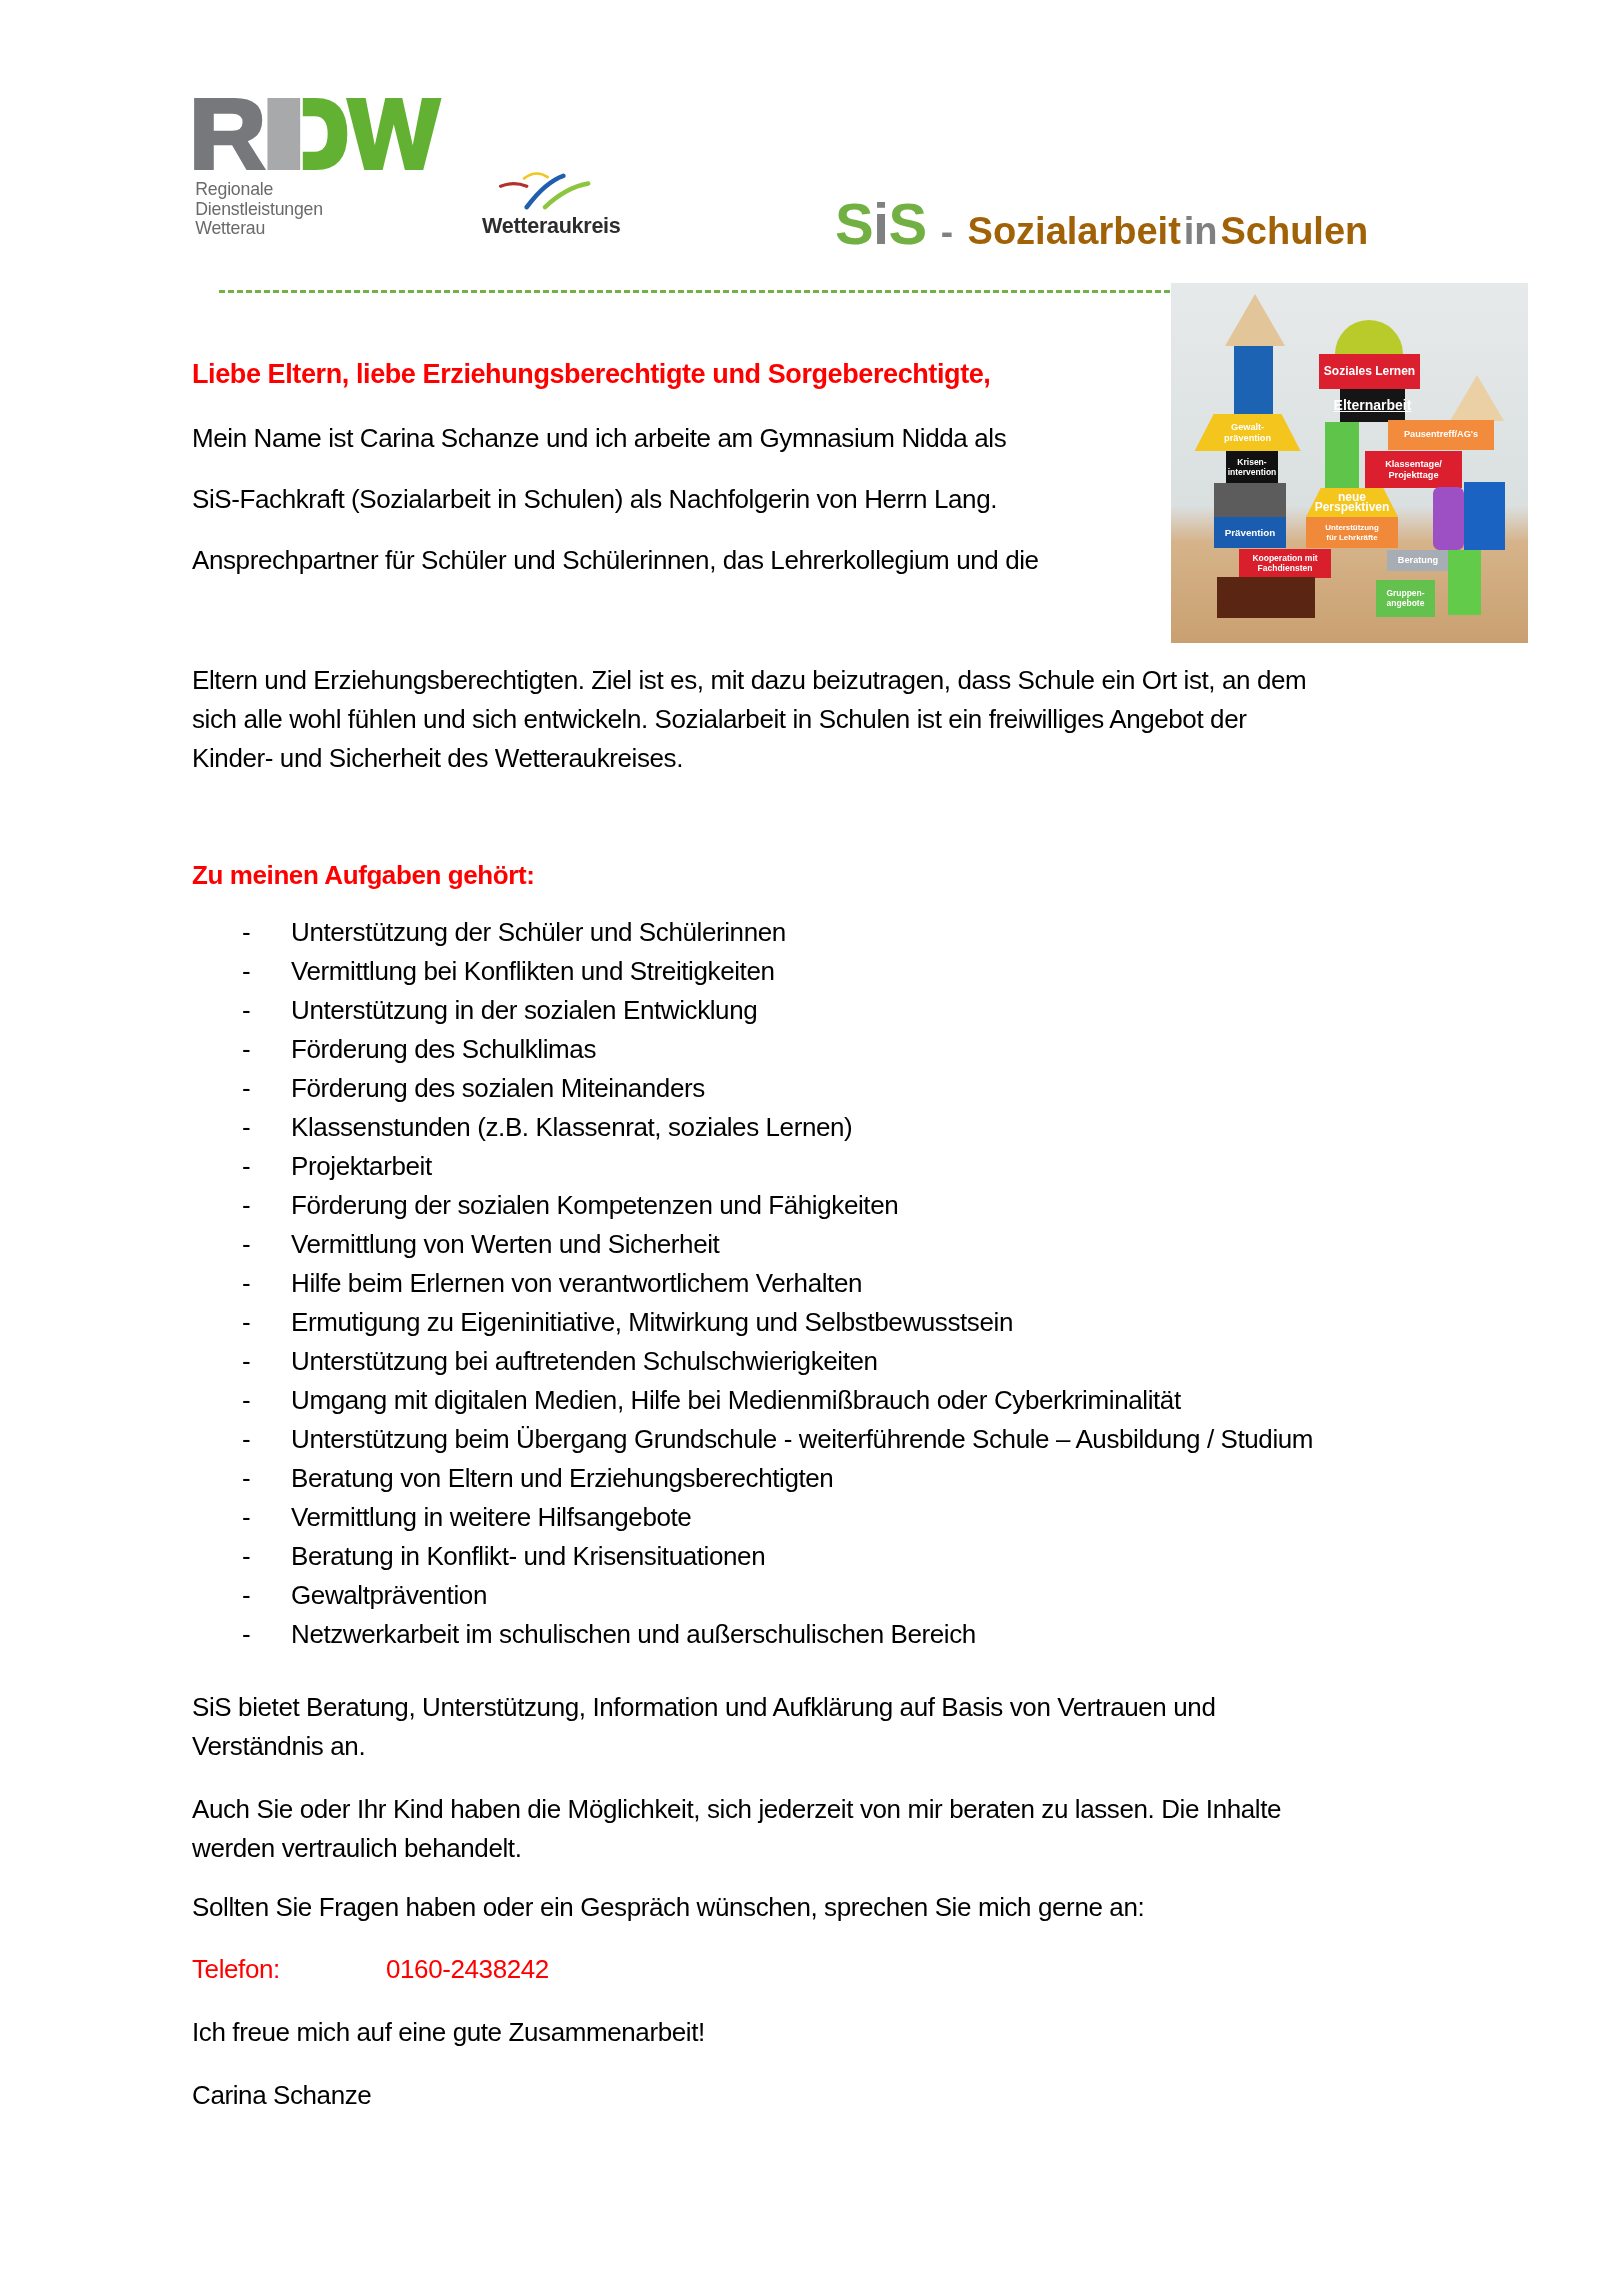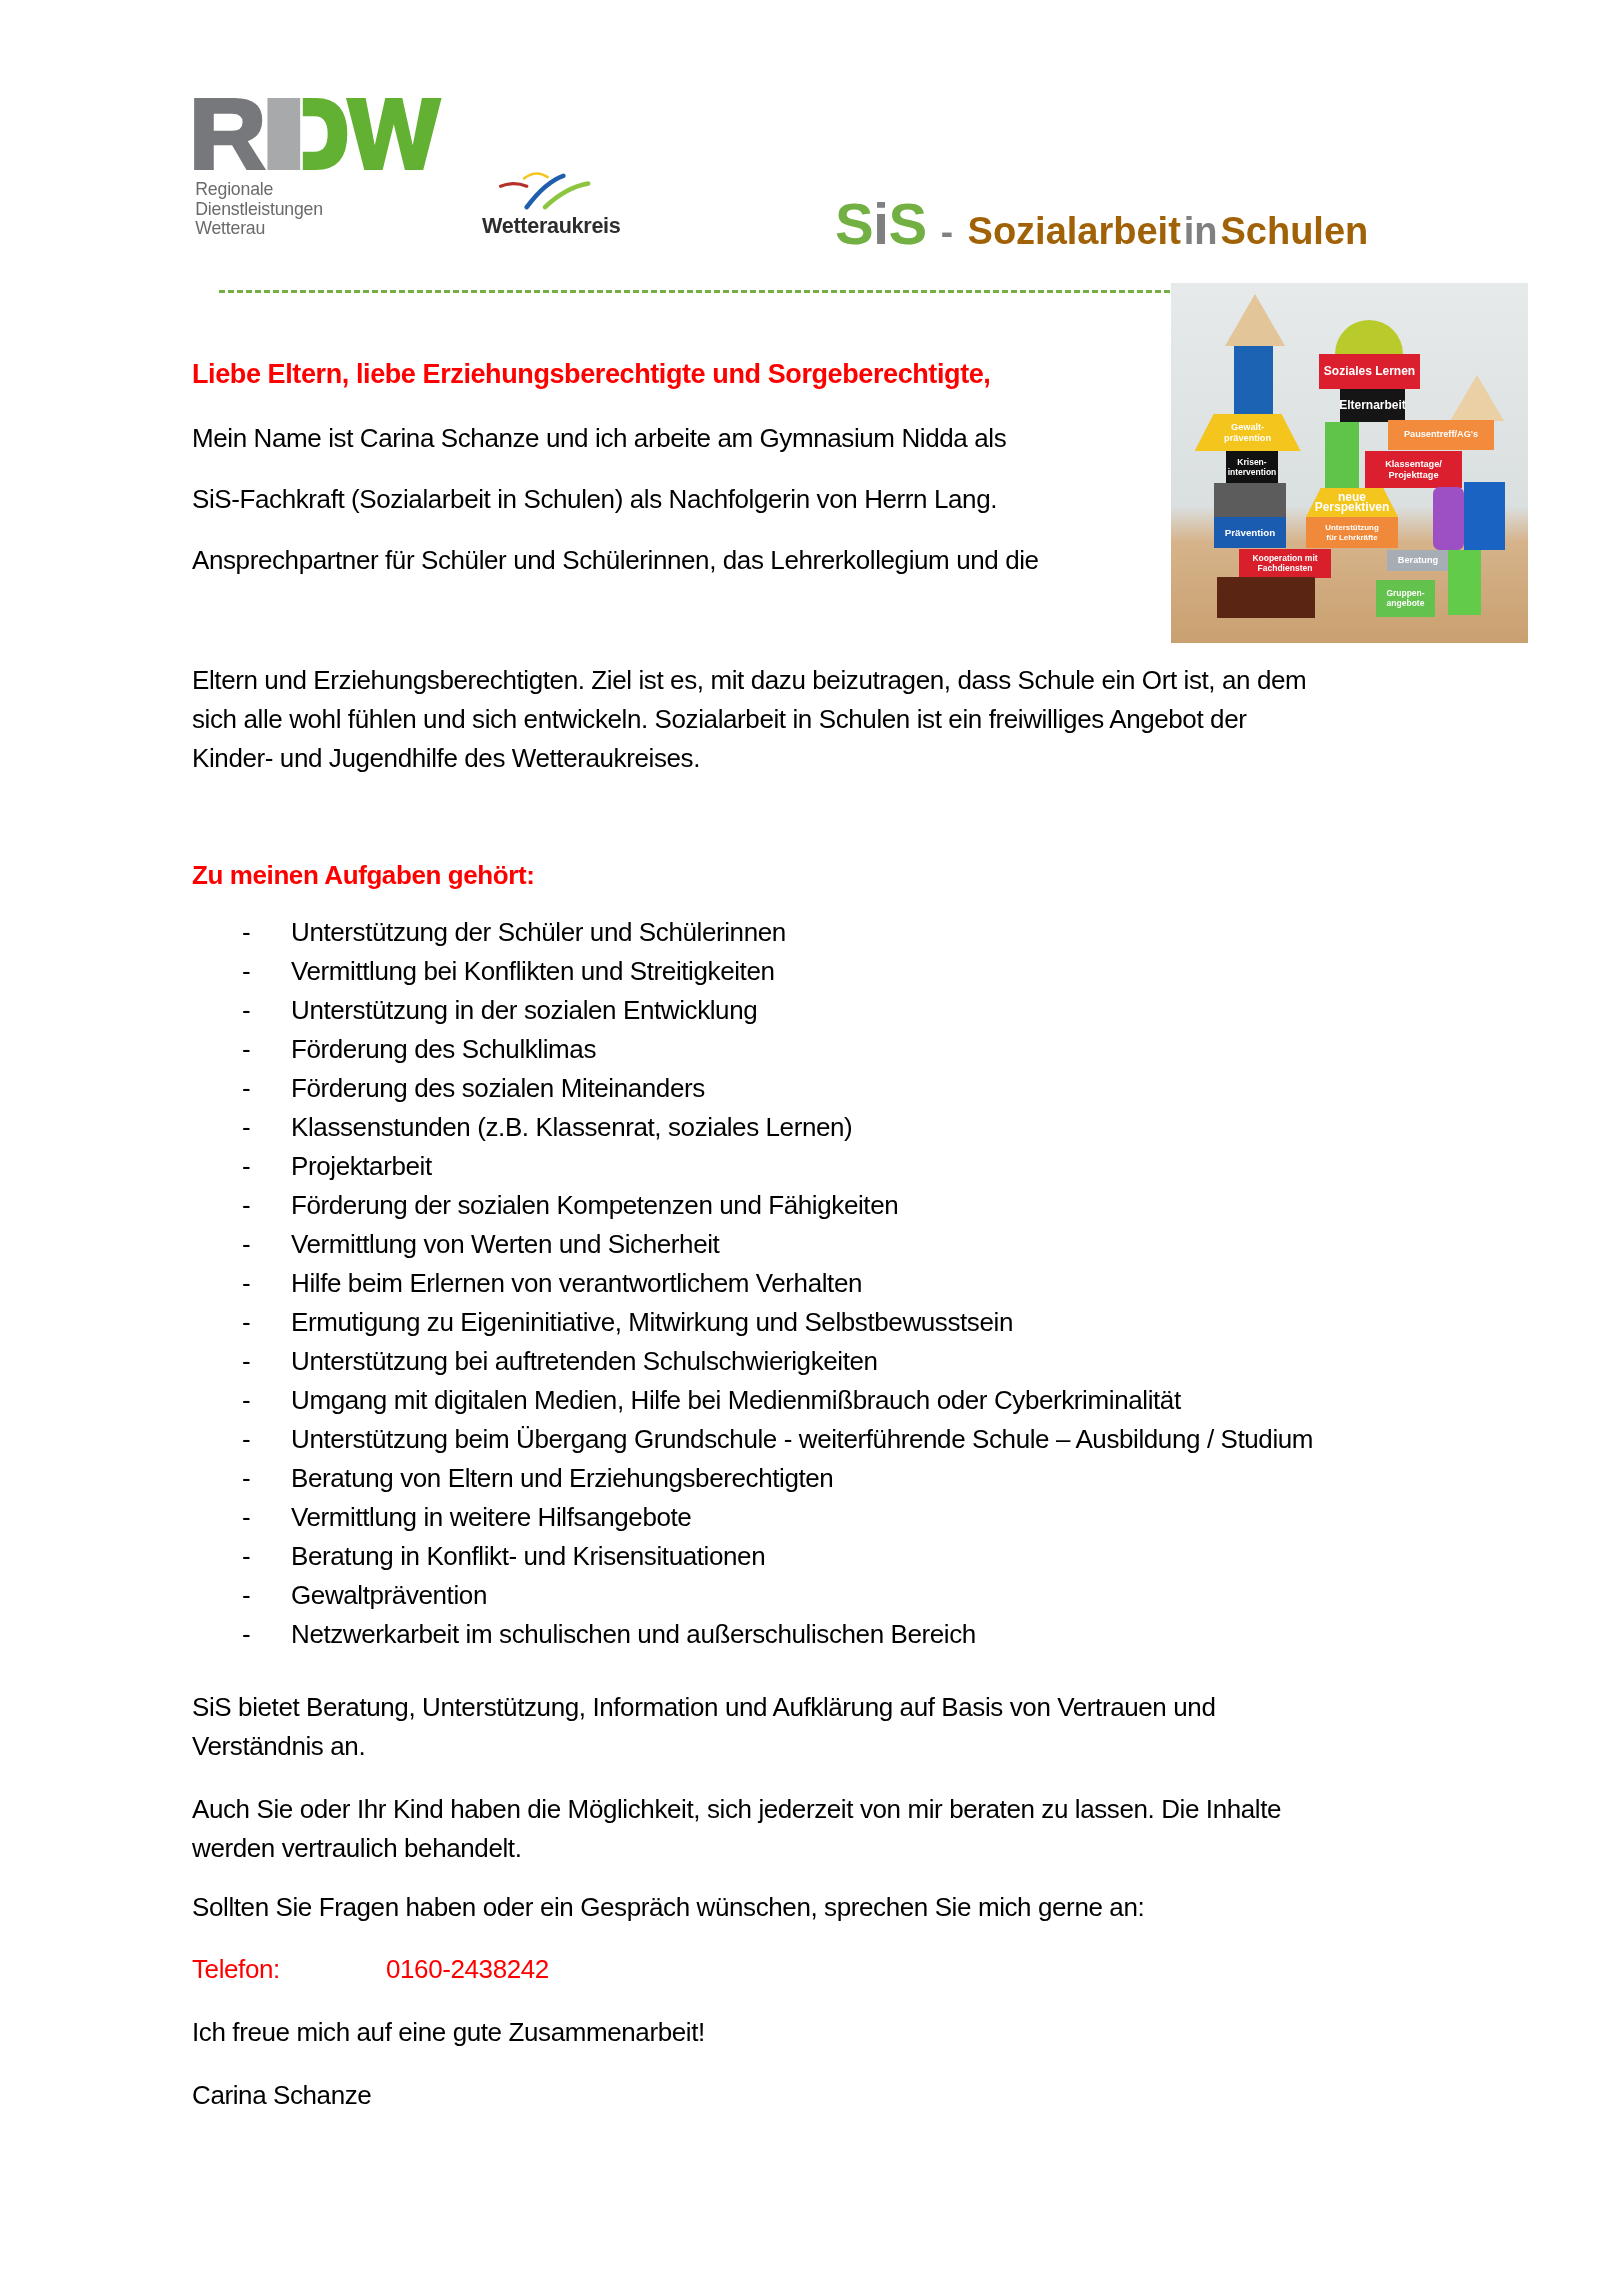"Elternarbeit" div.blk { font-size: 12px -> 14px; text-decoration: none -> underline }
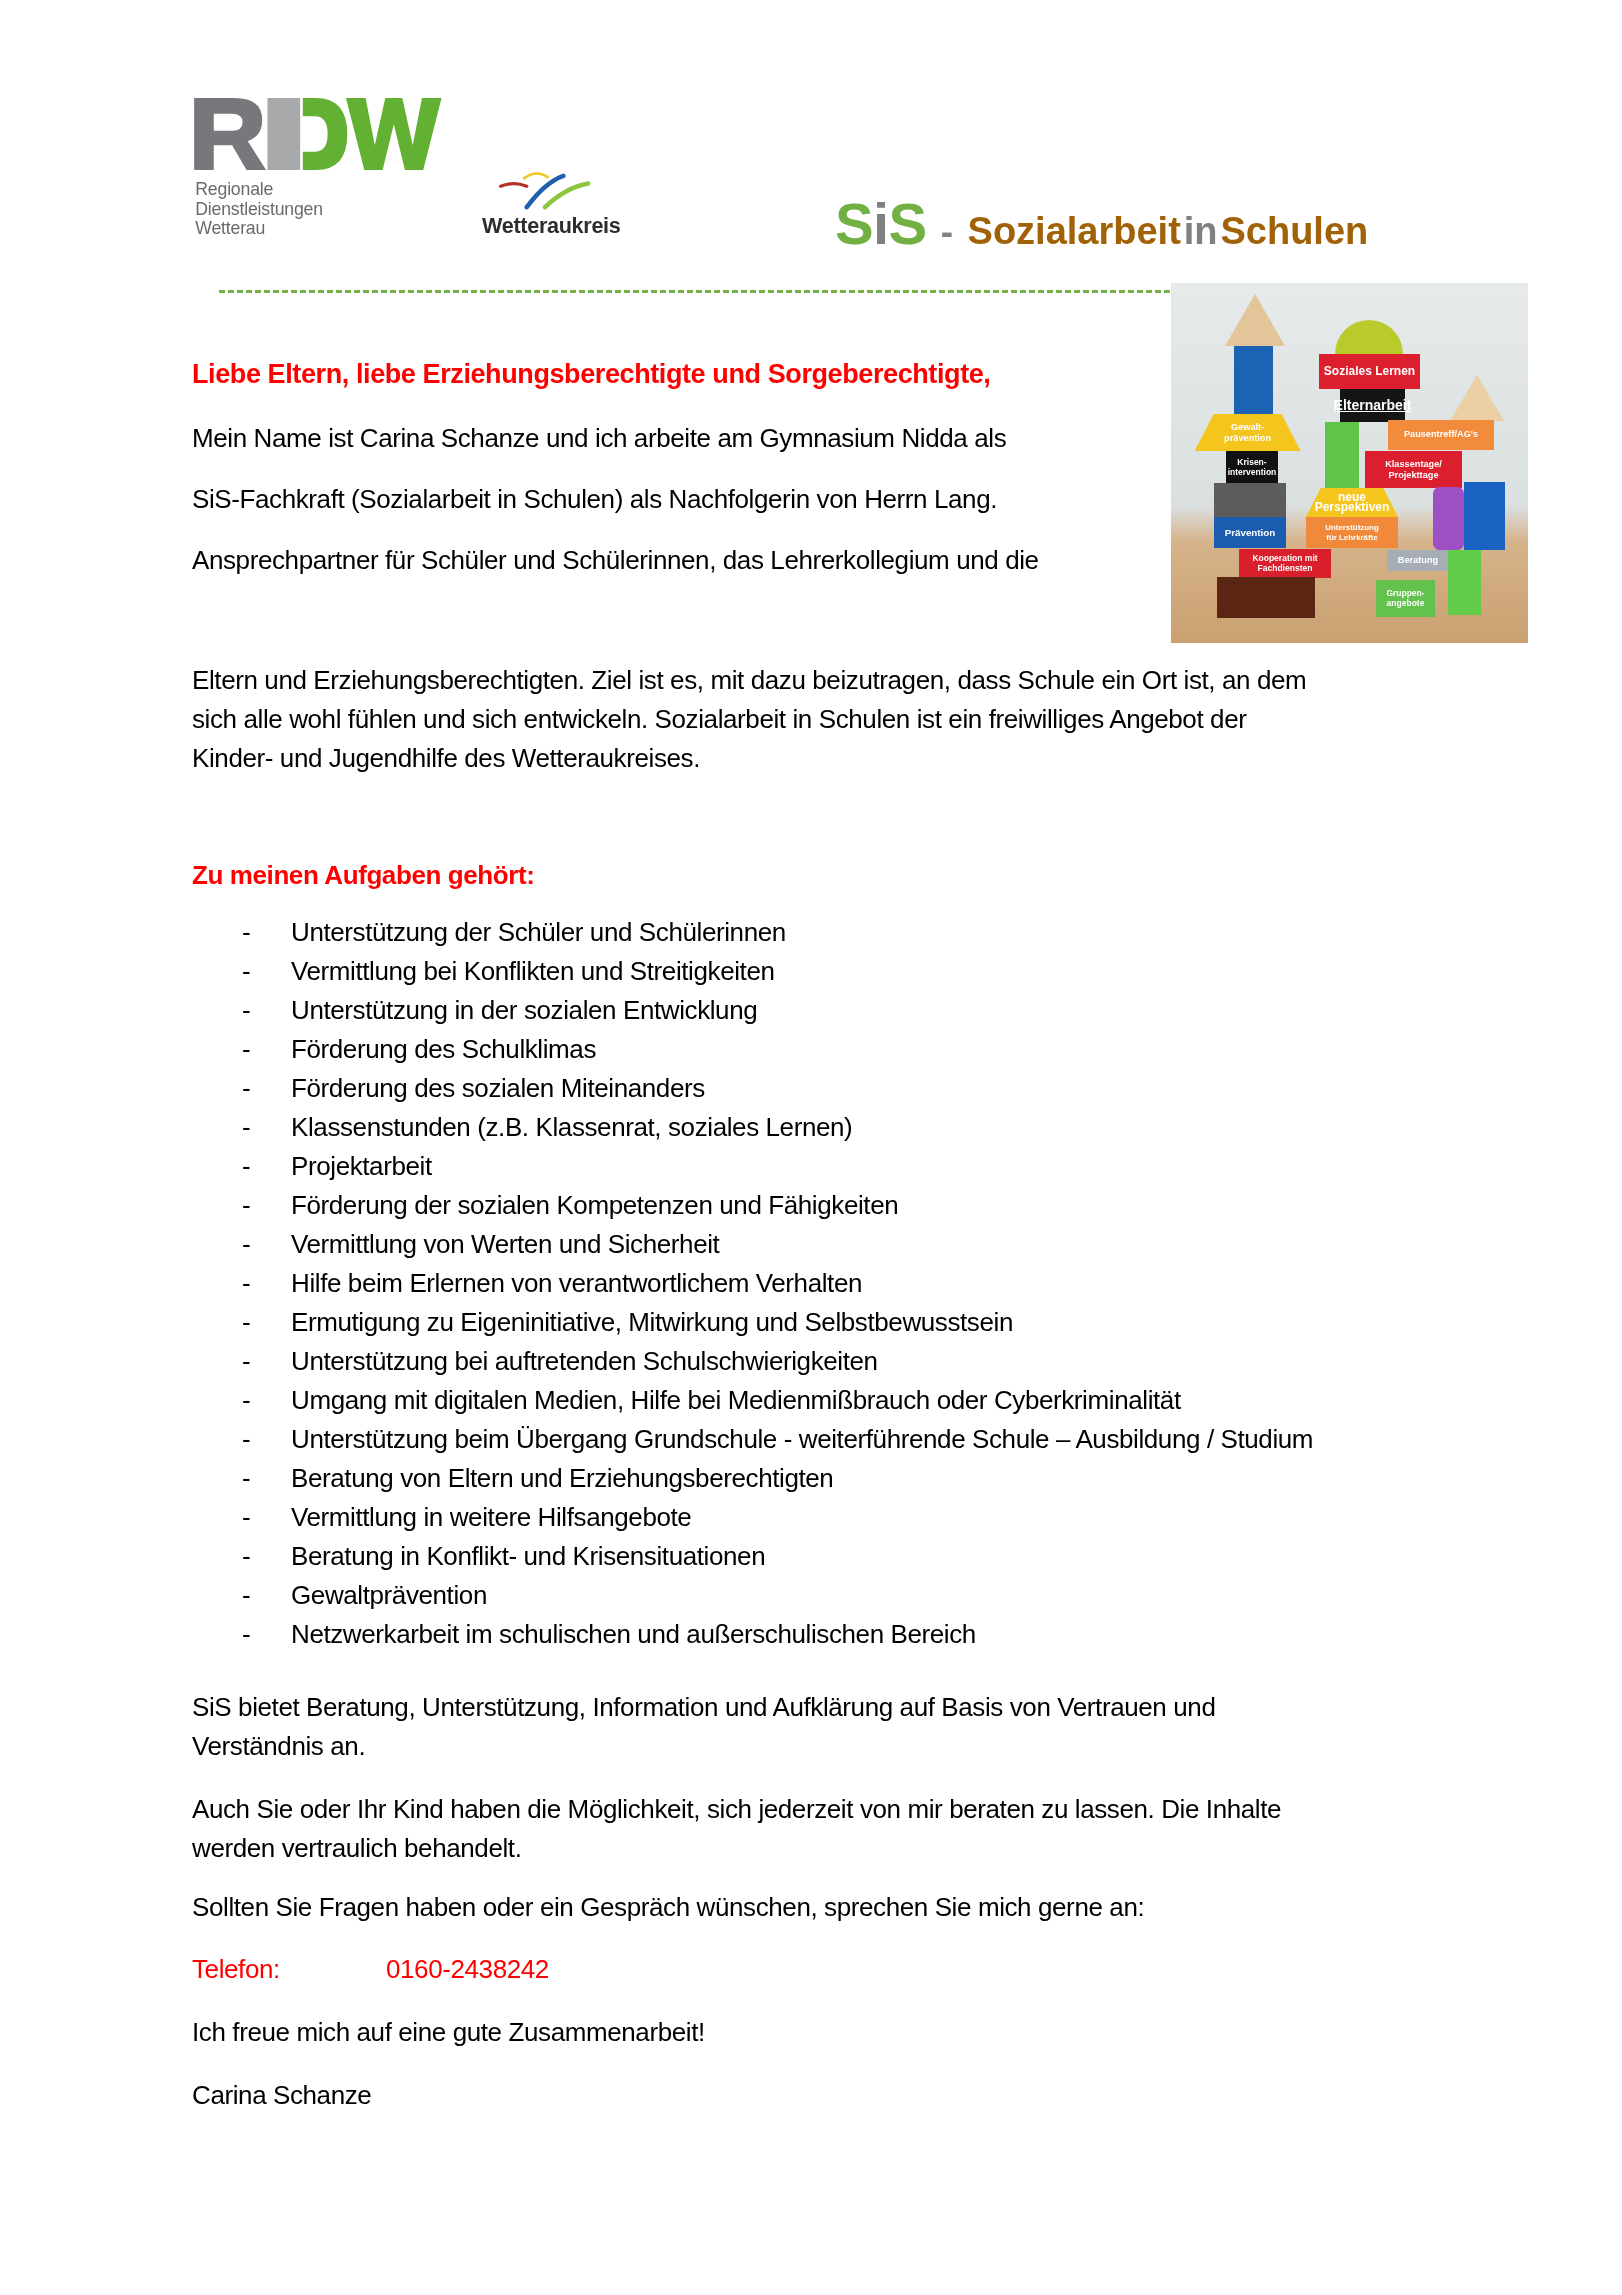"Kinder- und Jugendhilfe des" div { text: Jugendhilfe -> Sicherheit }
